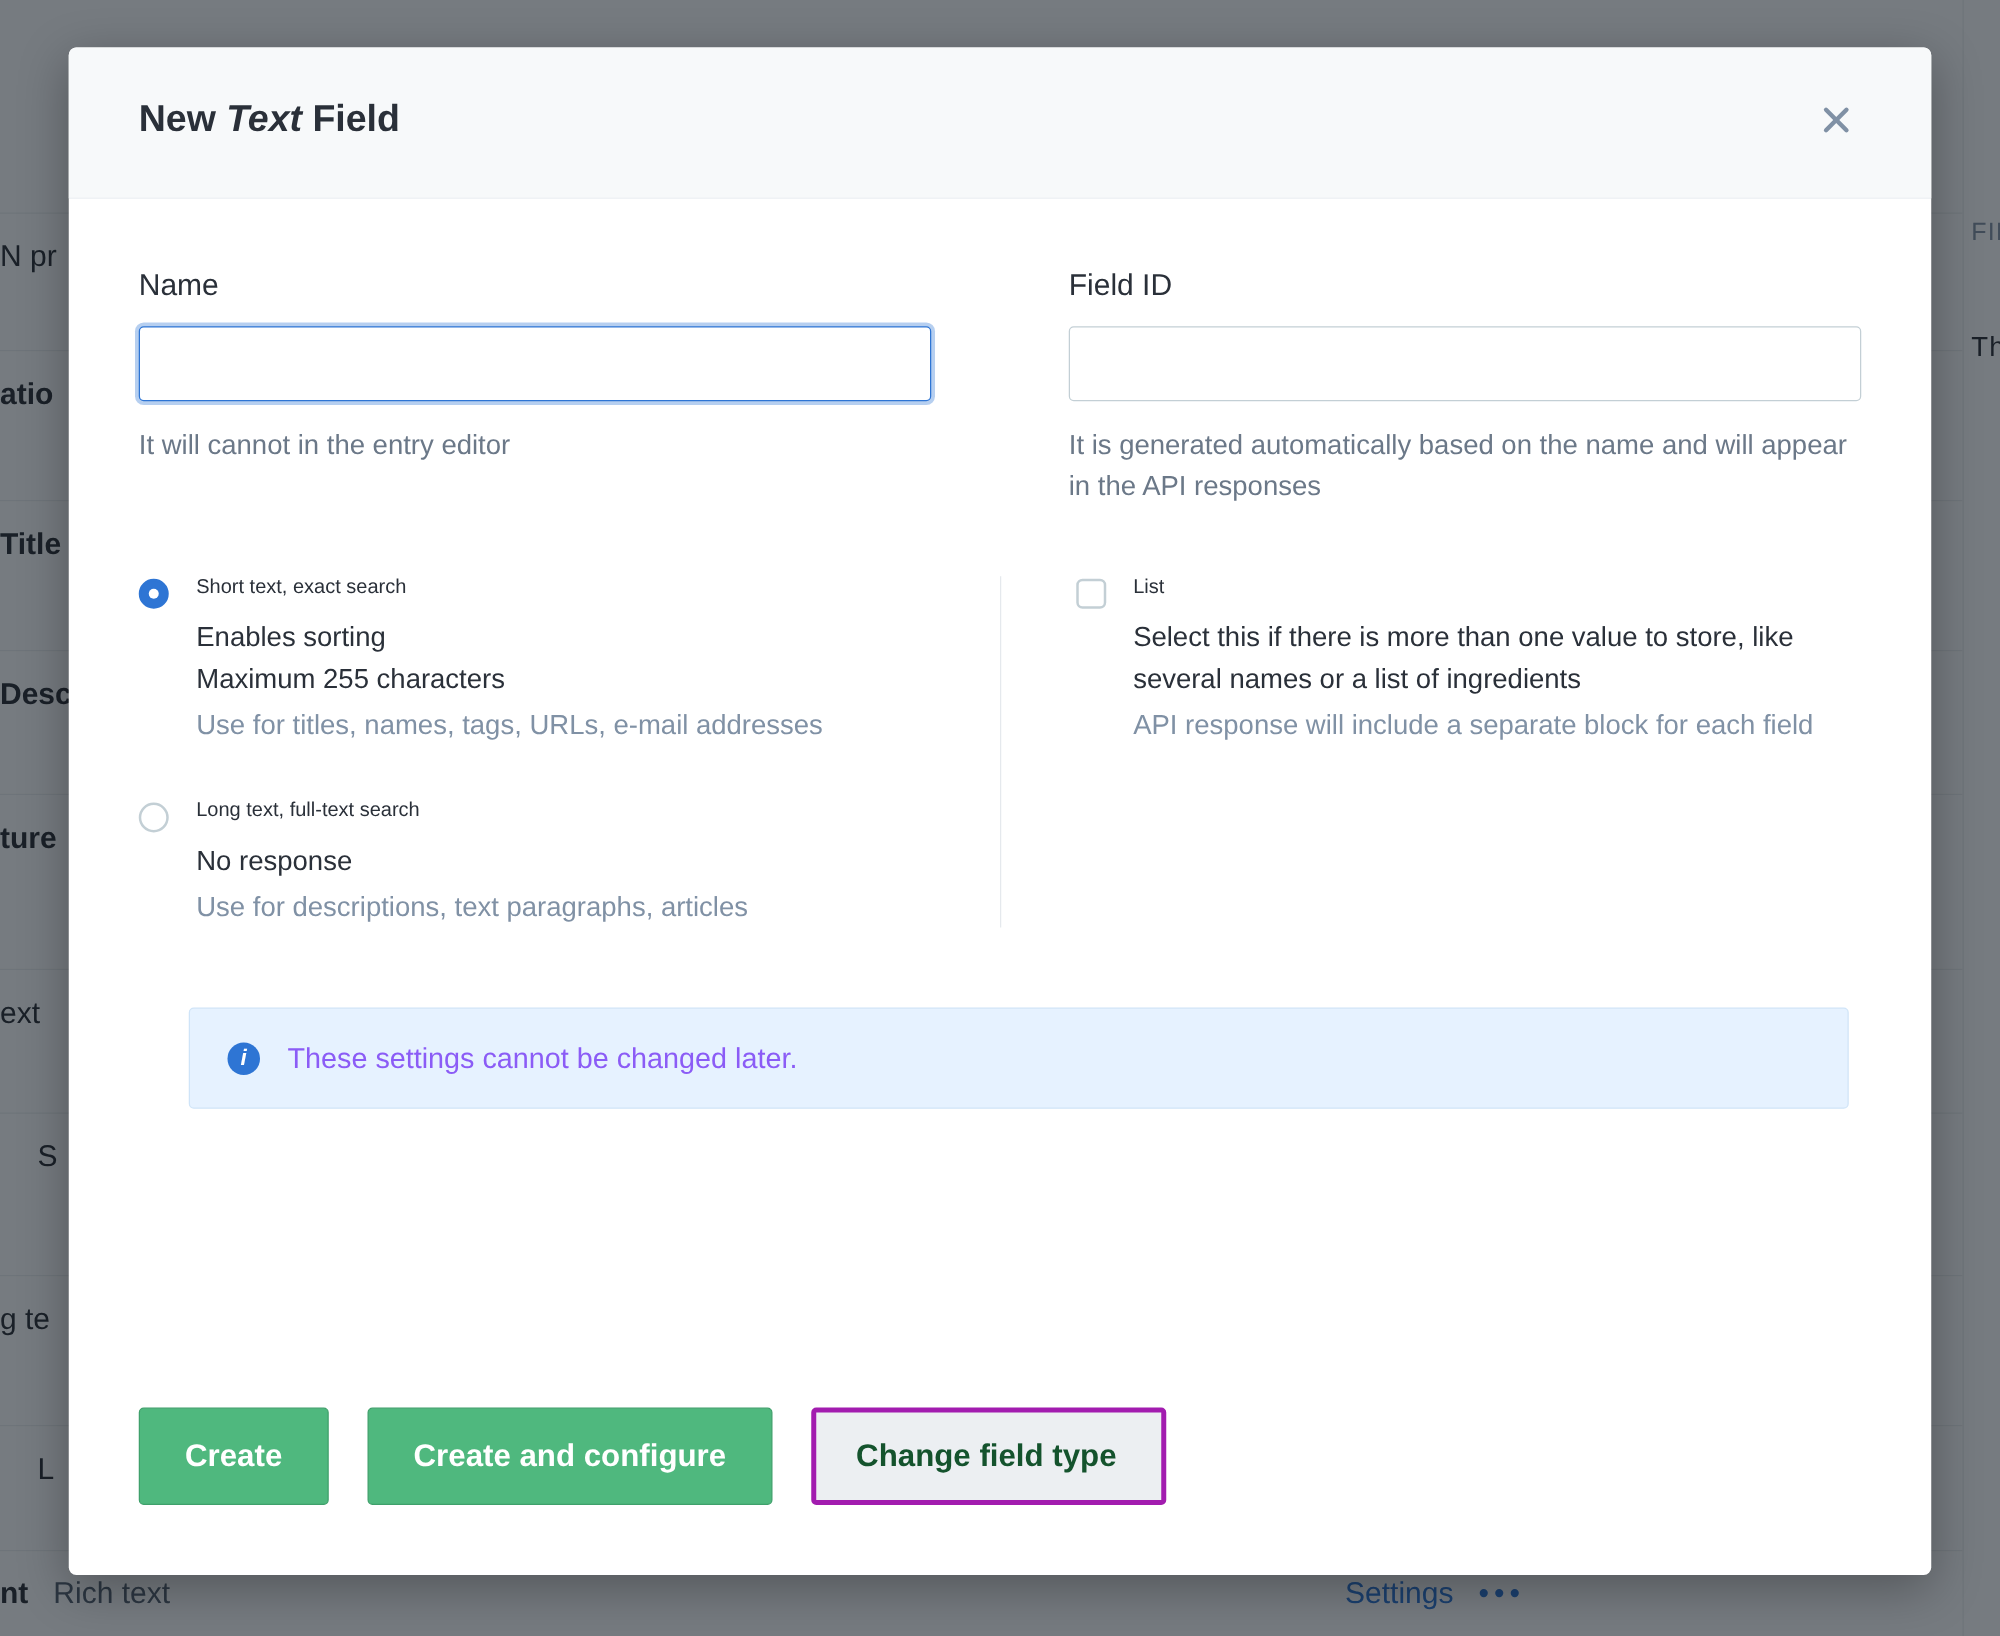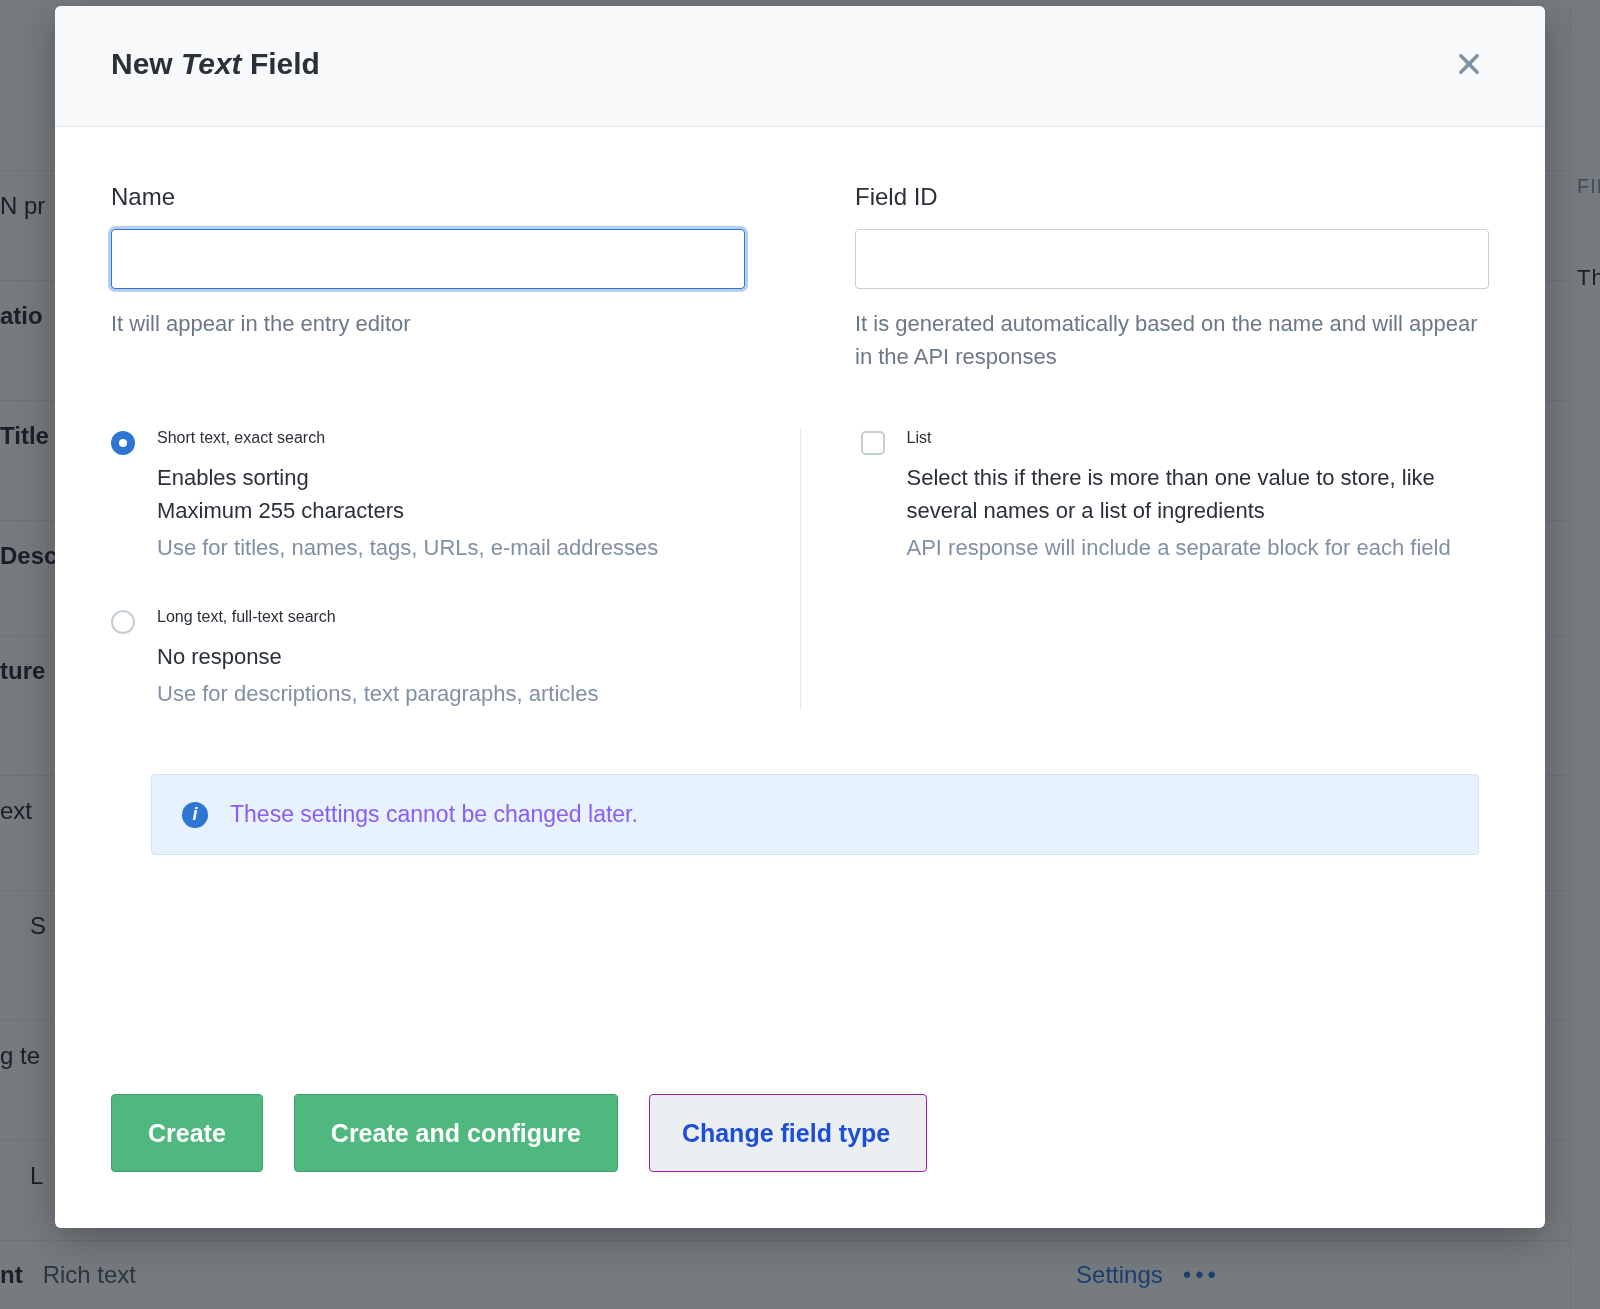"New Text Field" .modal { top: 6px -> 38px }
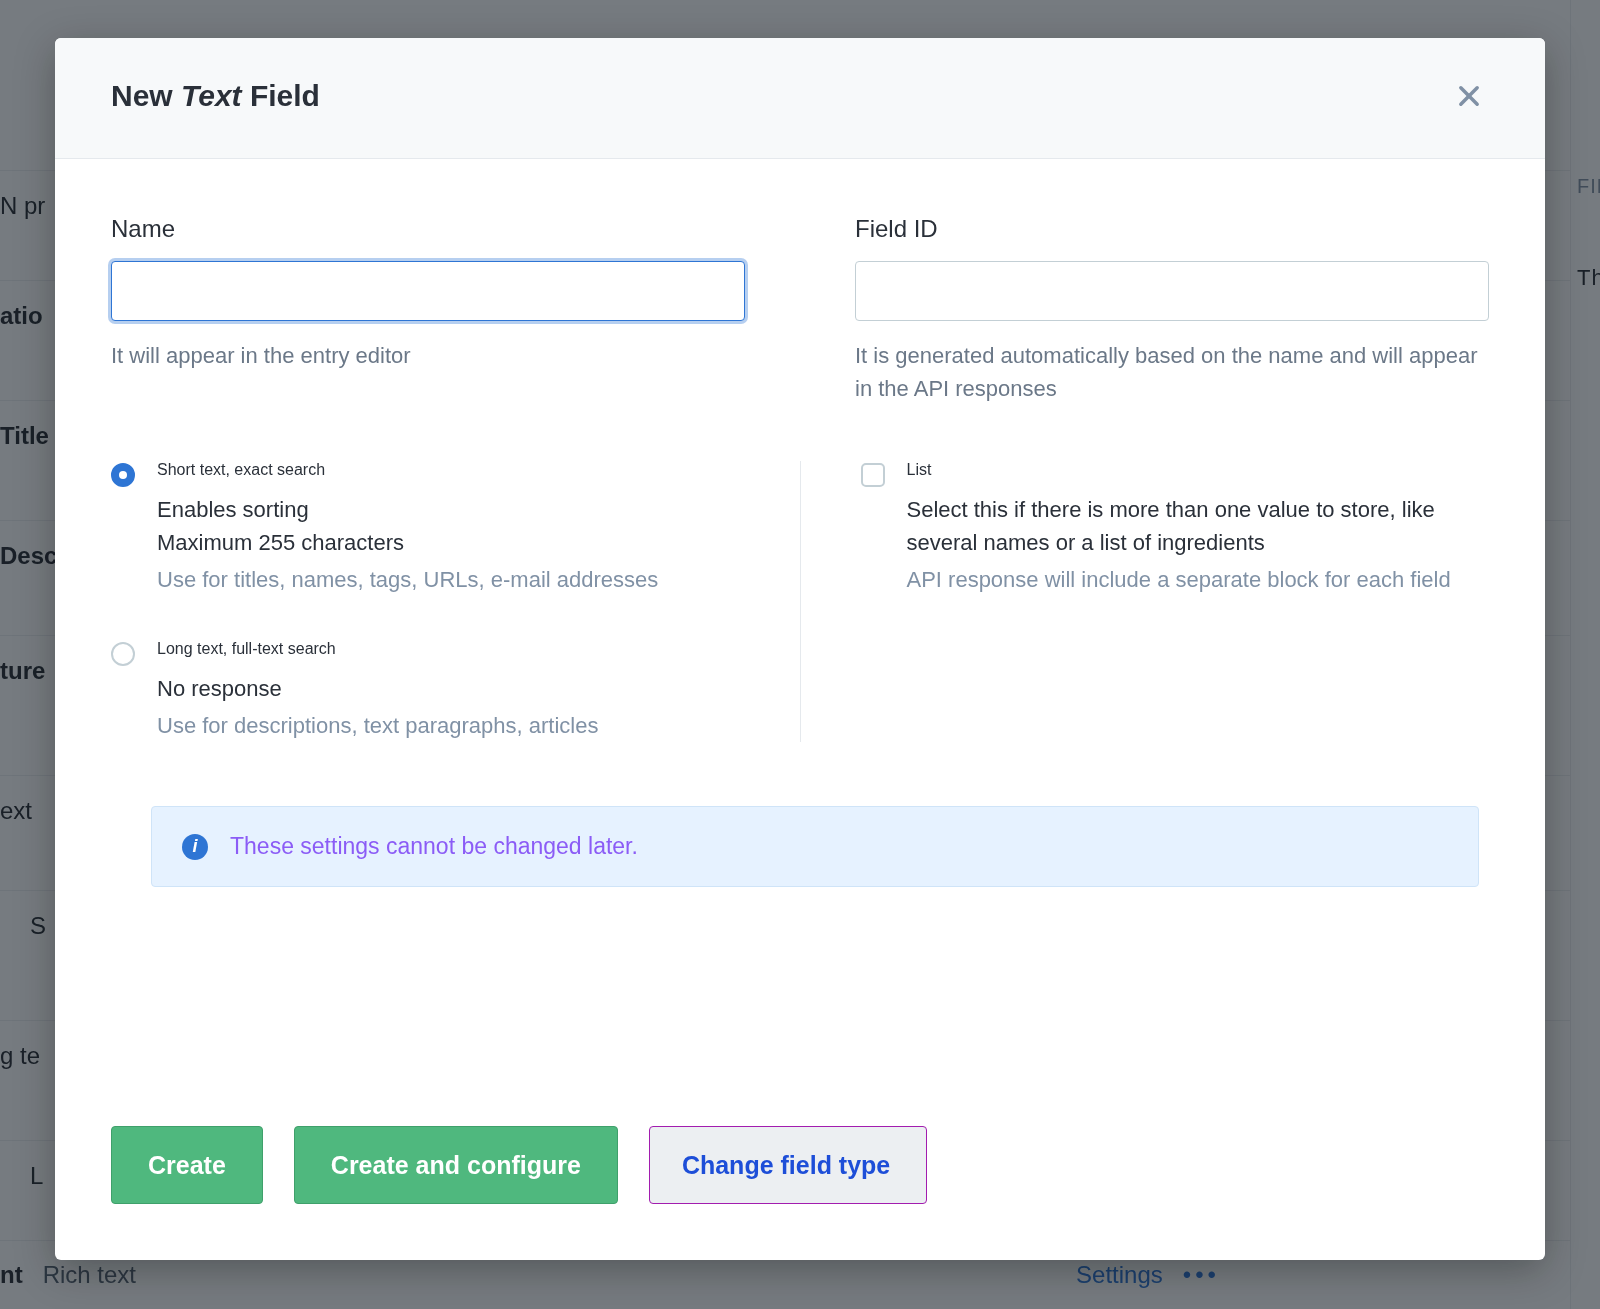"It will appear in the" div.help-text { text: appear -> cannot }
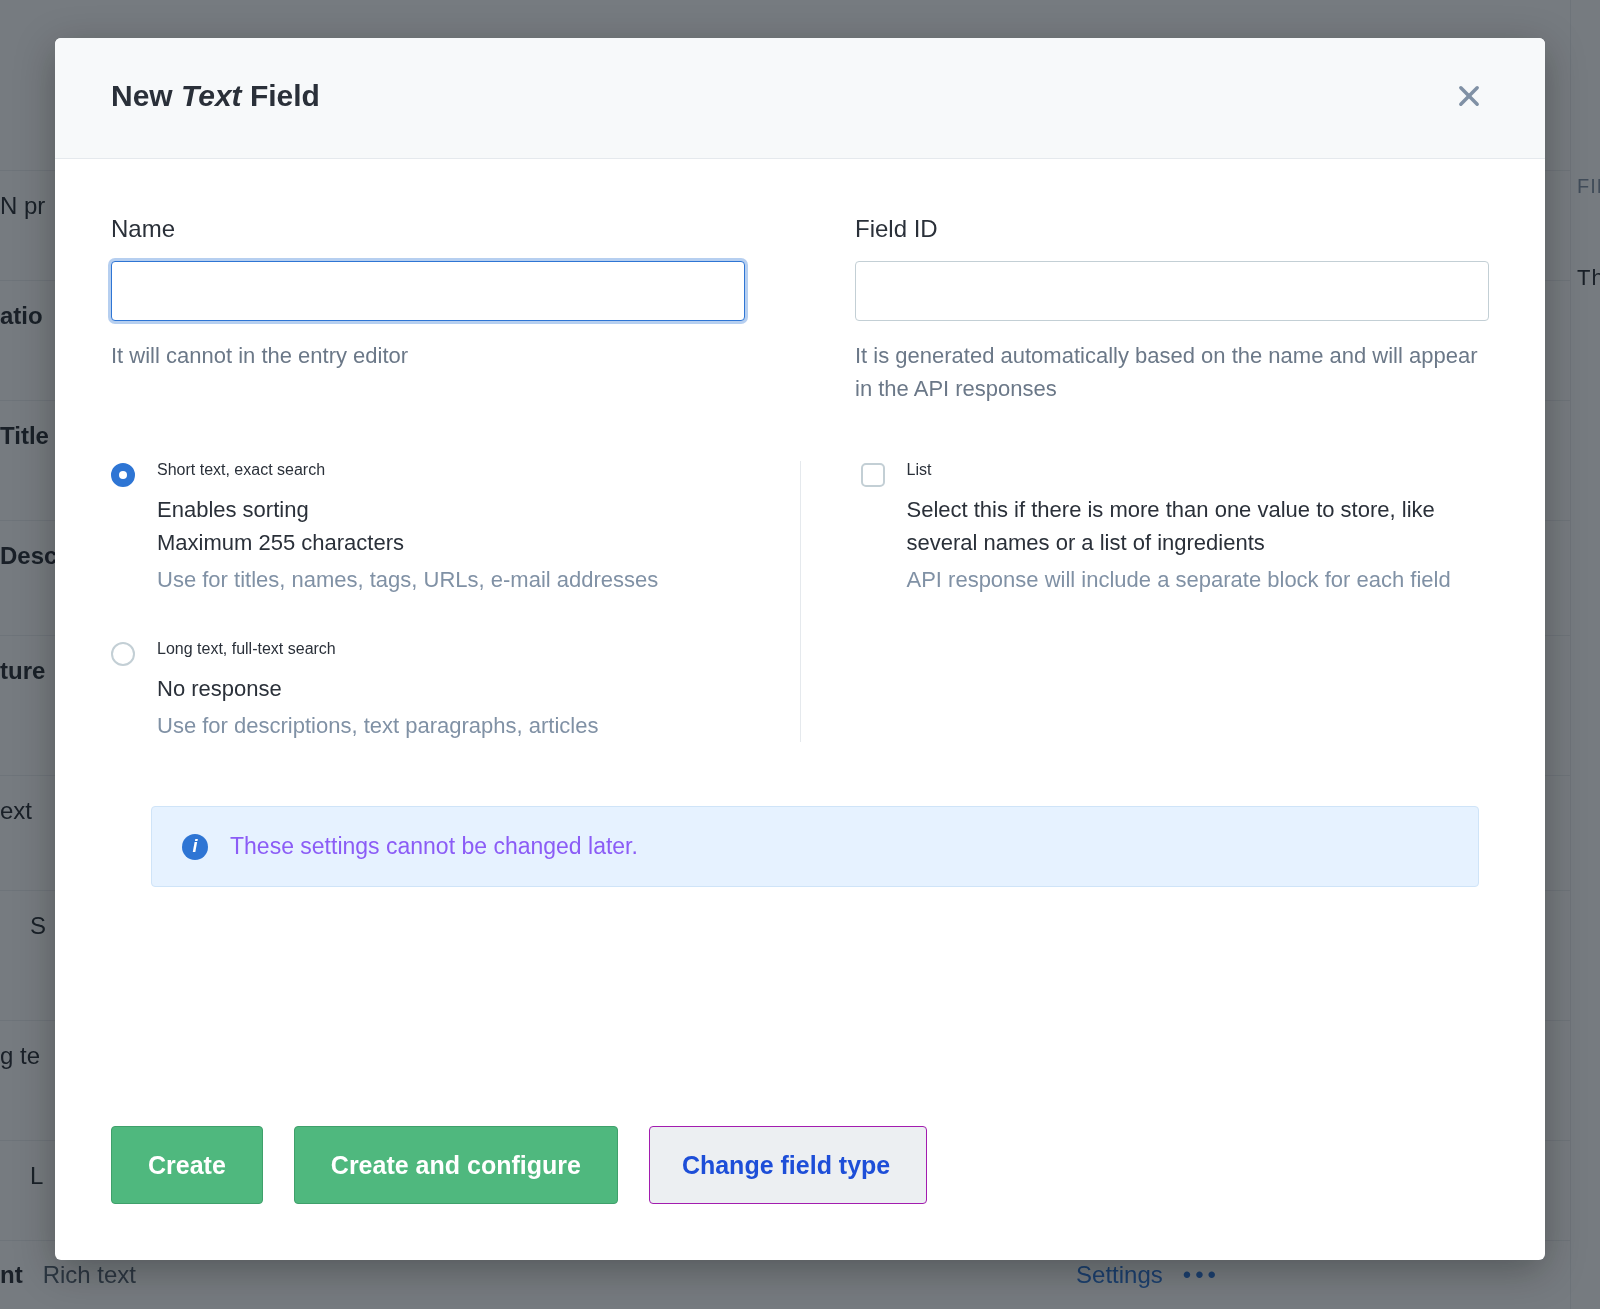"Change field type" .btn-secondary { border: 1px solid #a21caf -> 4px solid #a21caf; color: #1d4ed8 -> #14532d }
